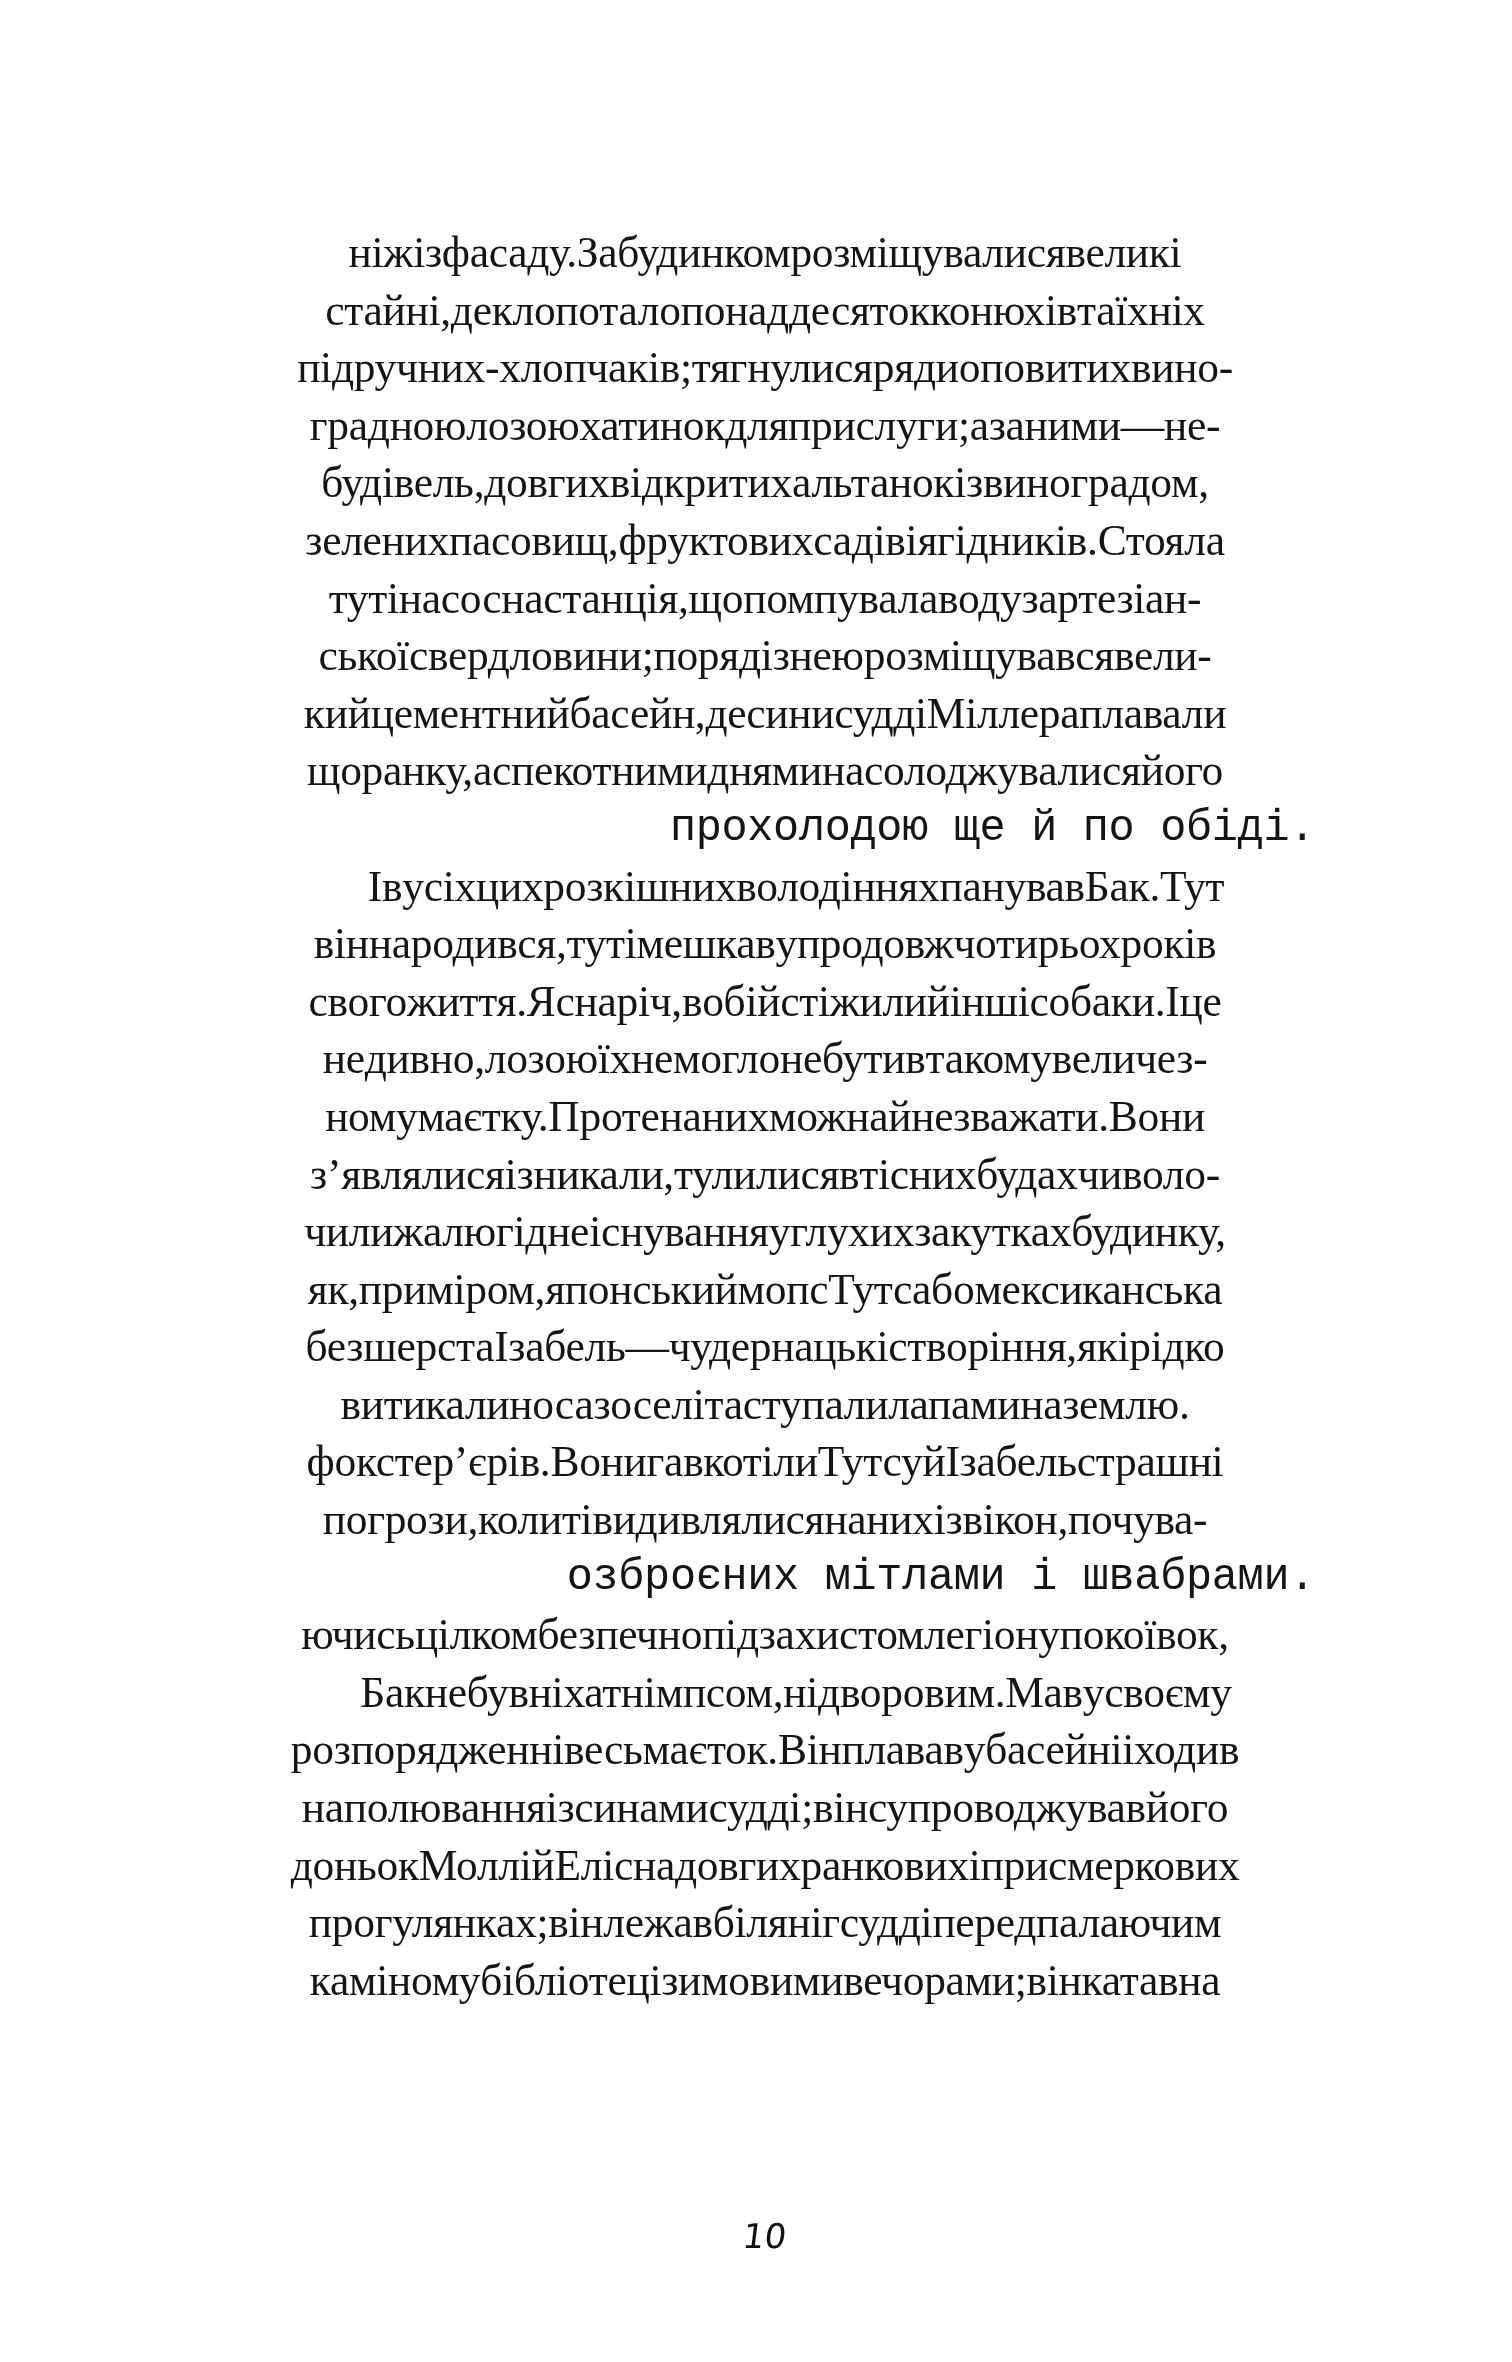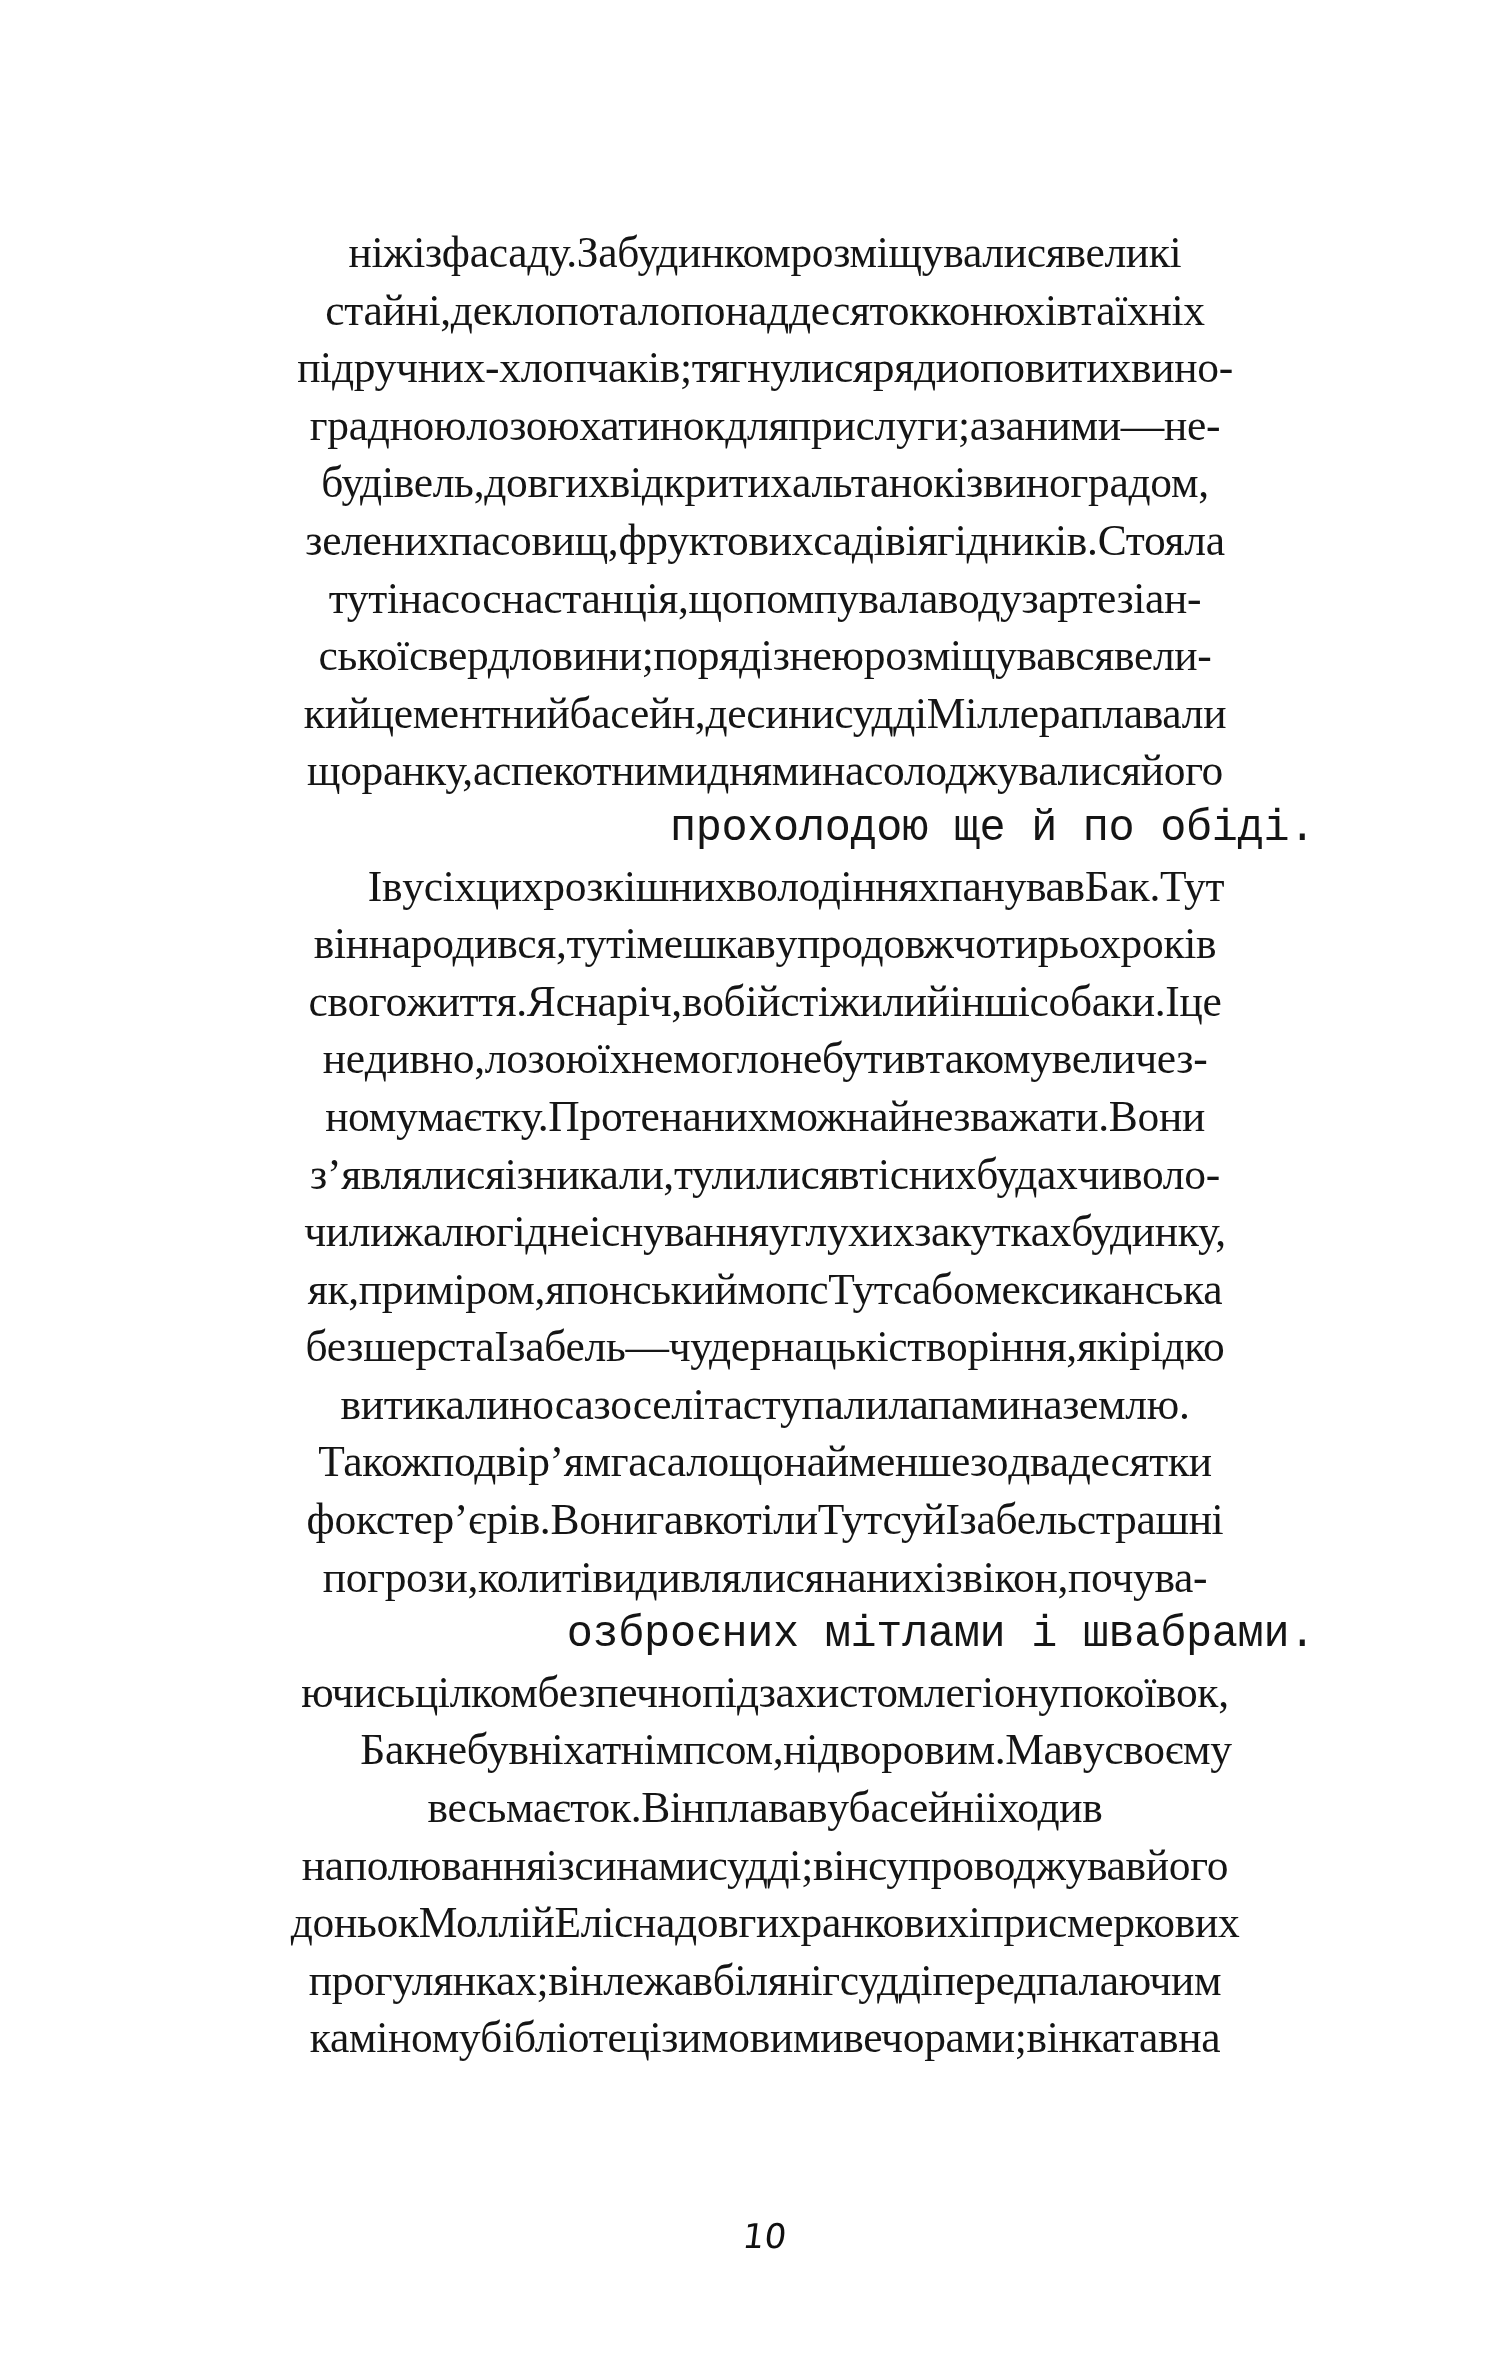"Також" div.line { html: <div> <span>Також</span> <span>подвір’ям</span> <span>гасало</span> <span>щонайменше</span> <span>зо</span> <span>два</span> <span>десятки</span> </div> -> none }
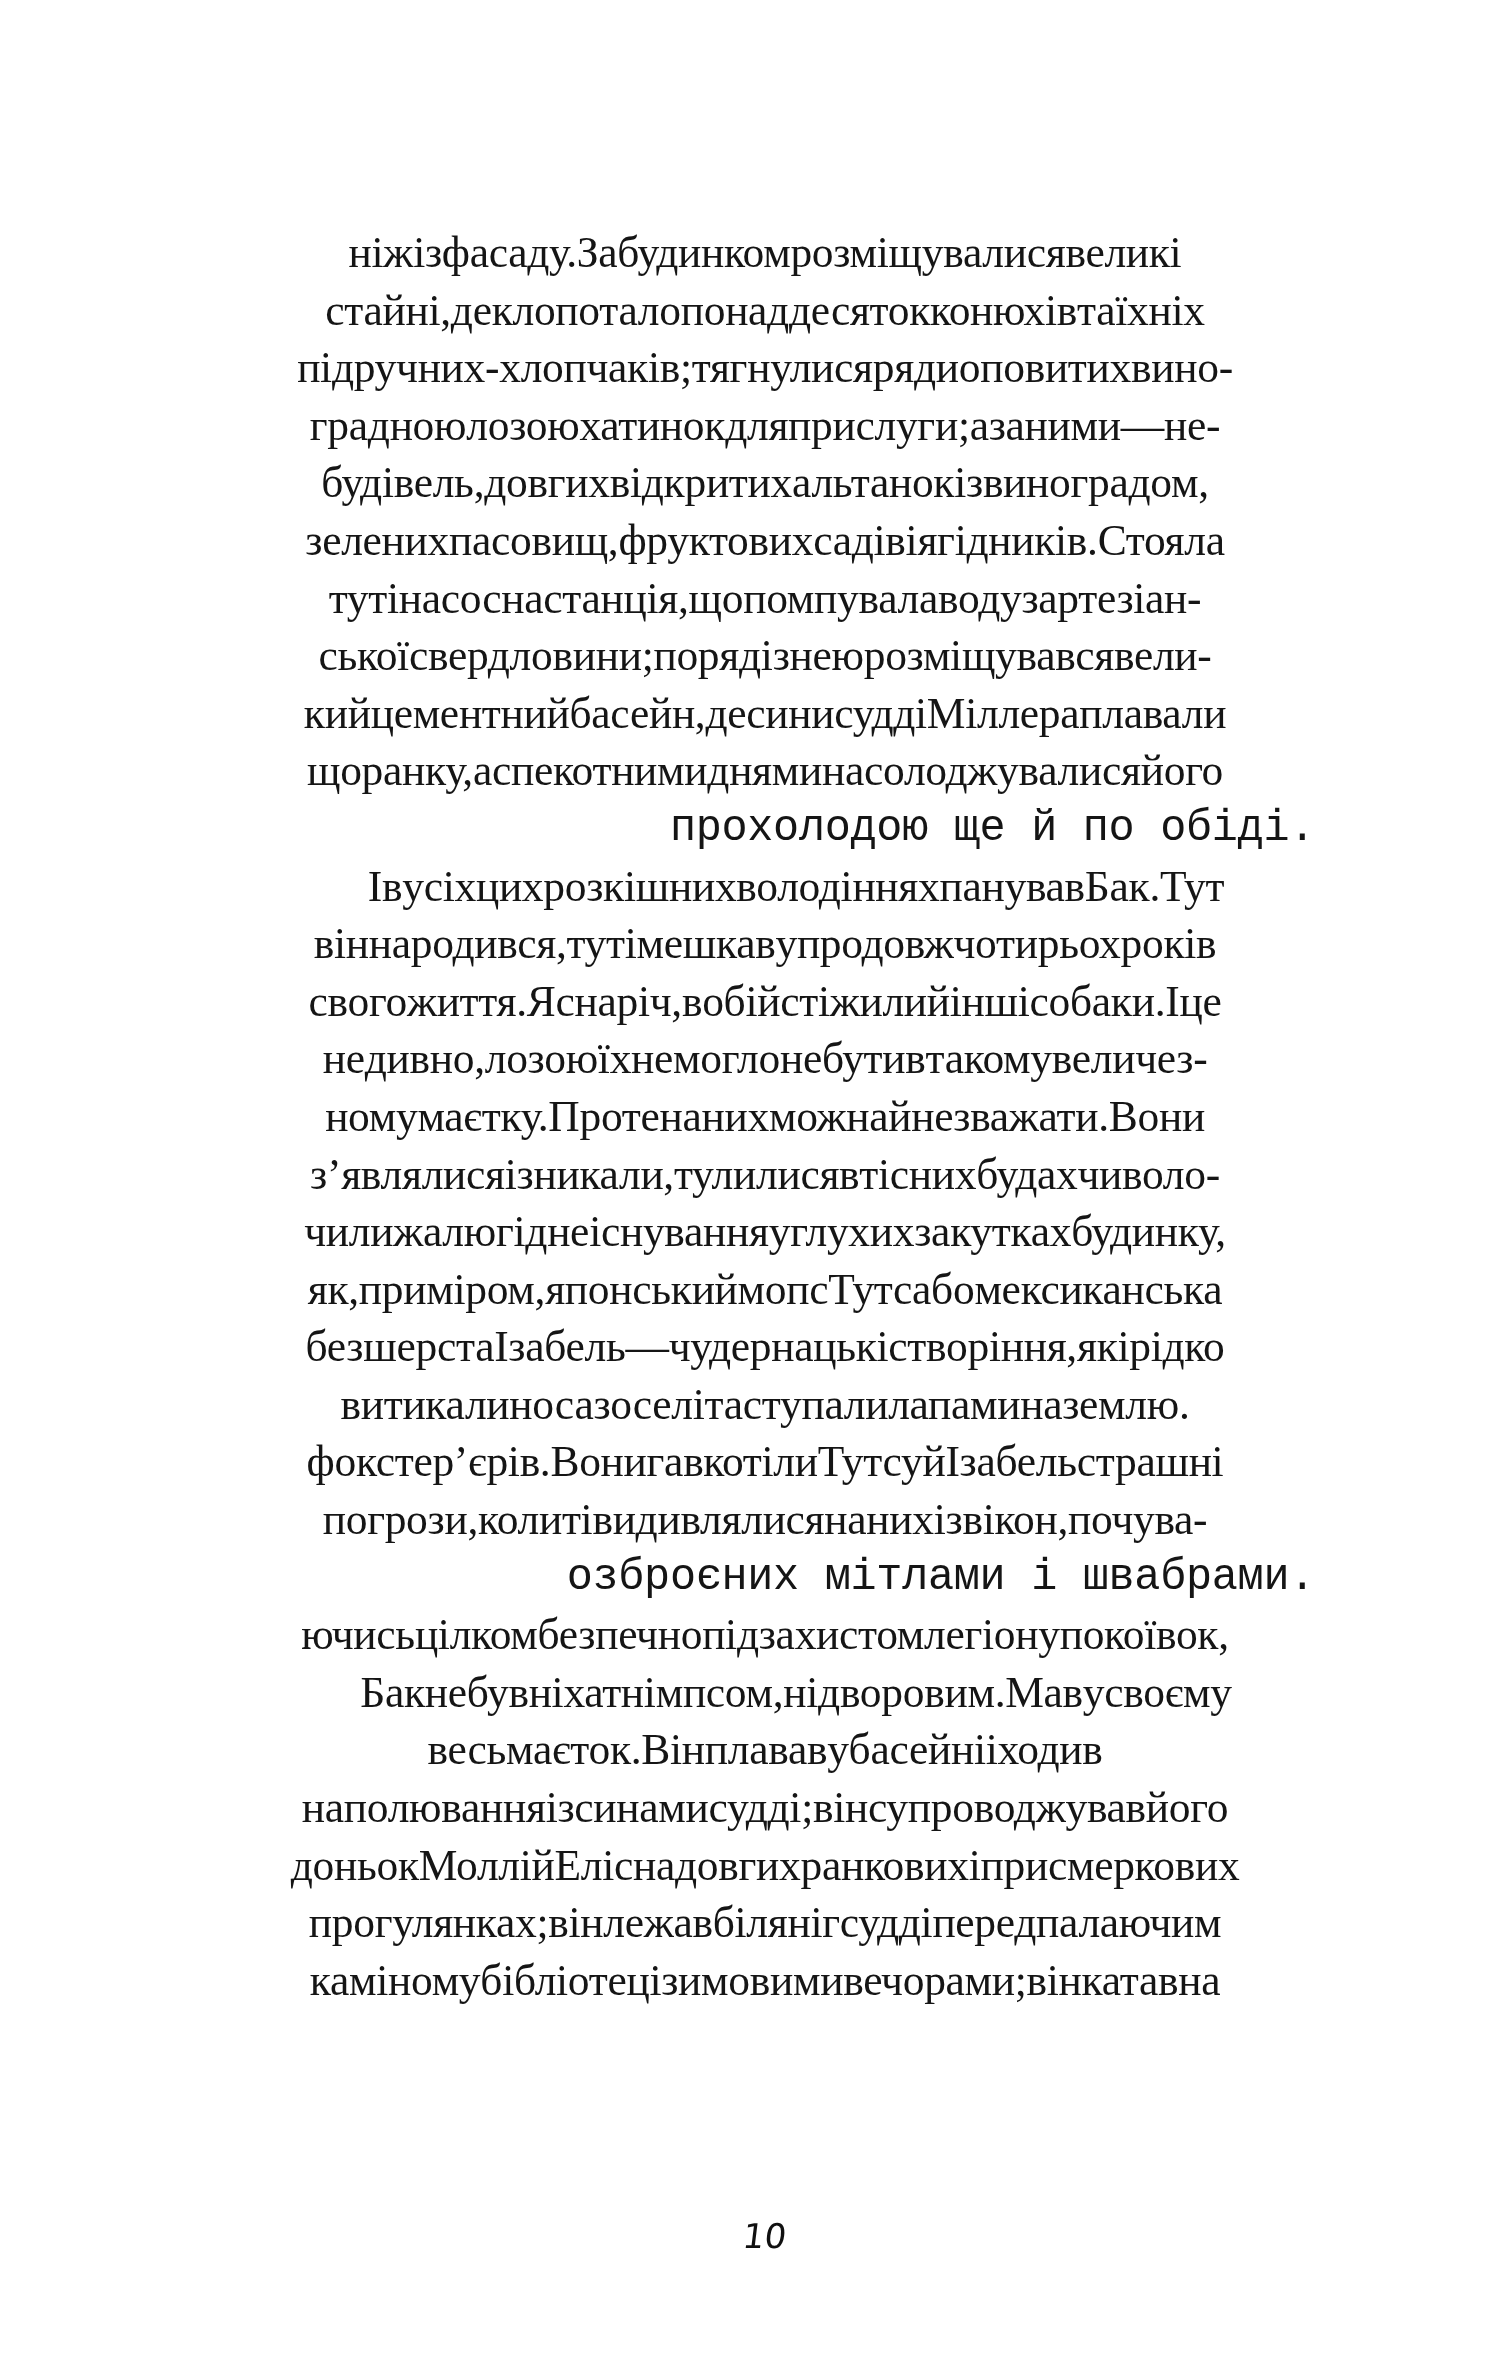"розпорядженні" span { html: none -> <span>розпорядженні</span> }
